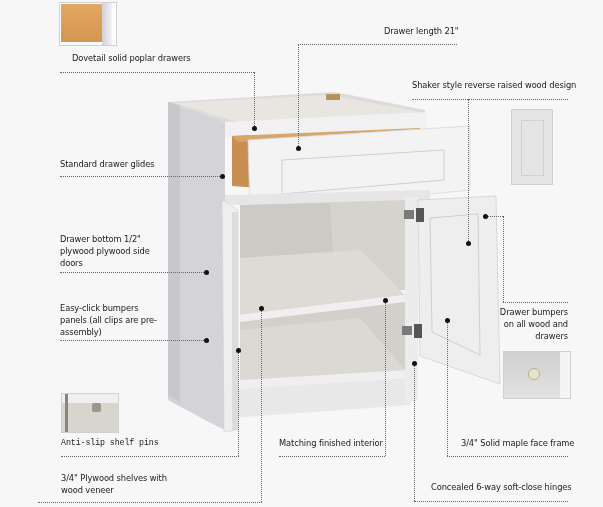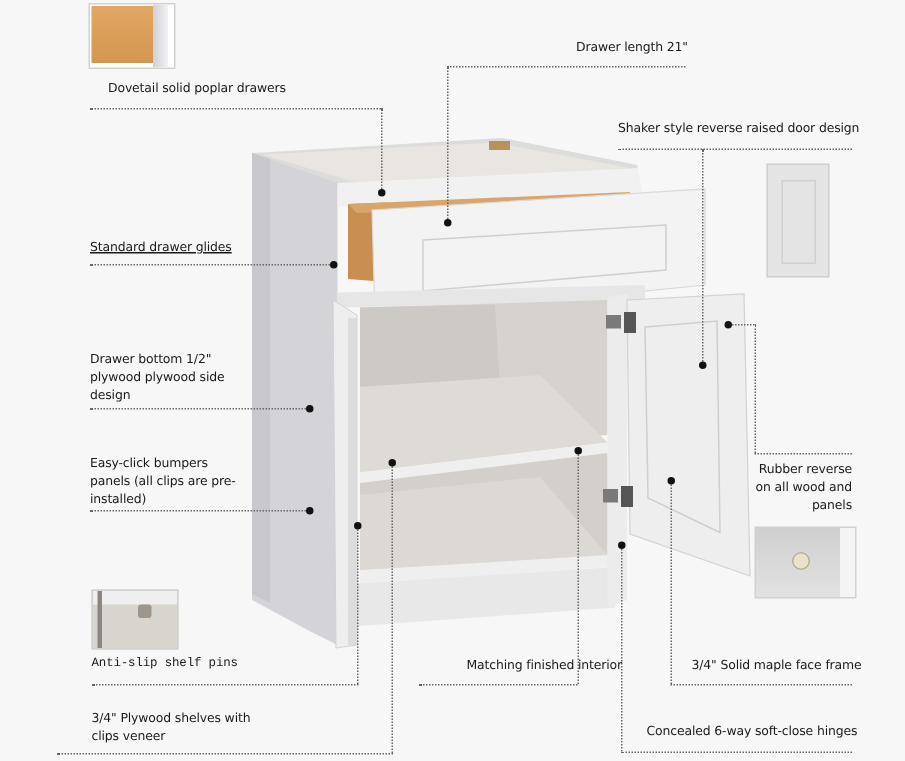"Shaker style reverse raised door" div.lbl { text: door -> wood }
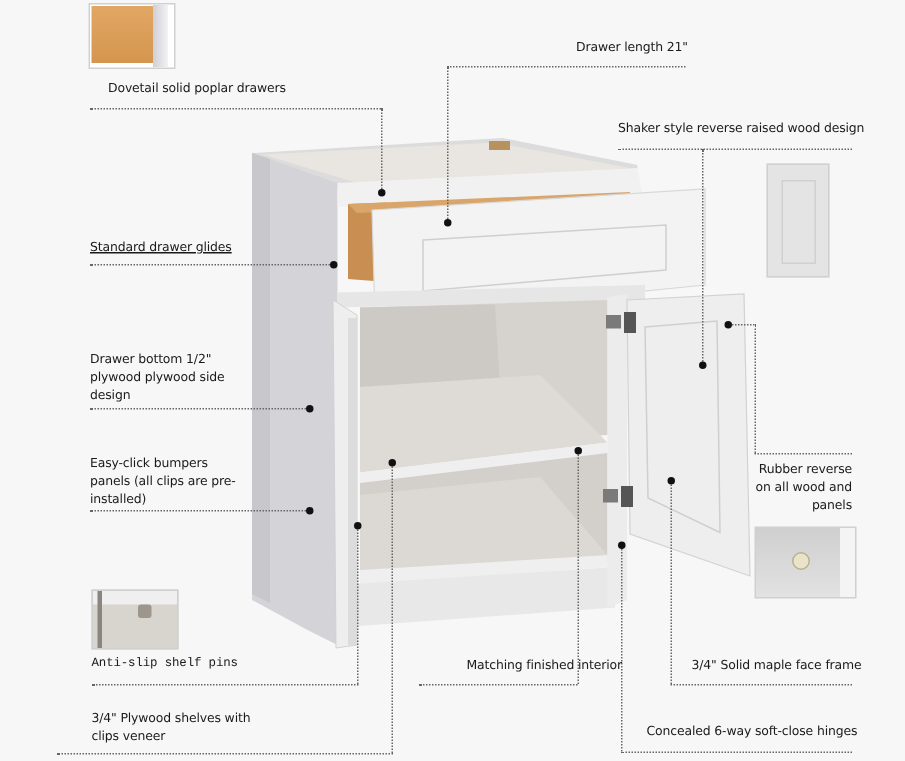"Standard drawer glides" div.lbl { text-decoration: underline -> none }
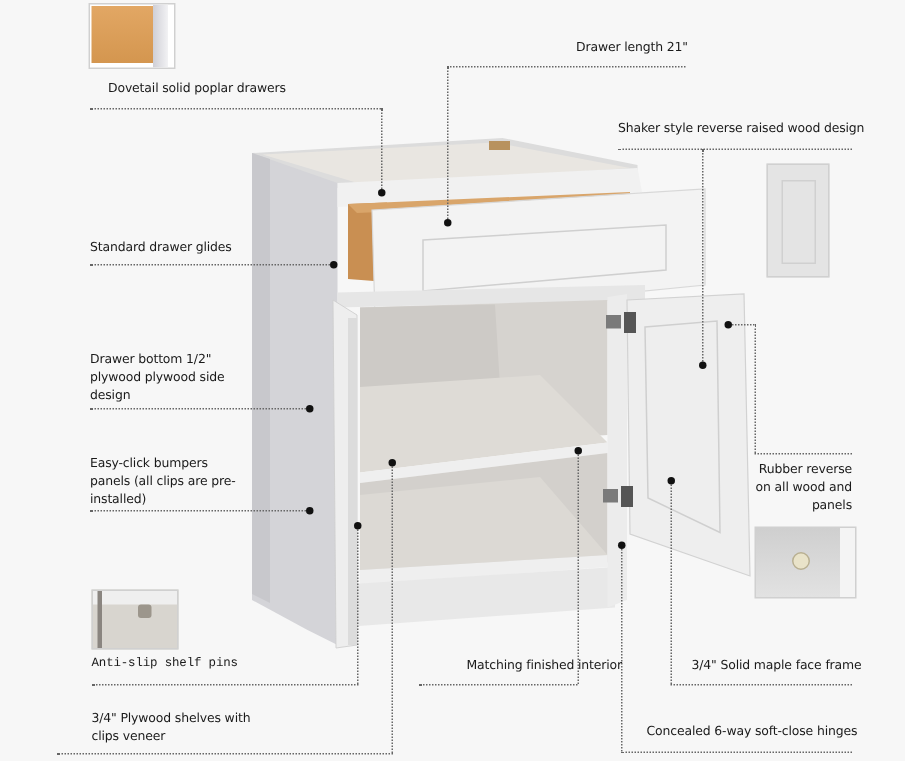"design" div { text: design -> doors }
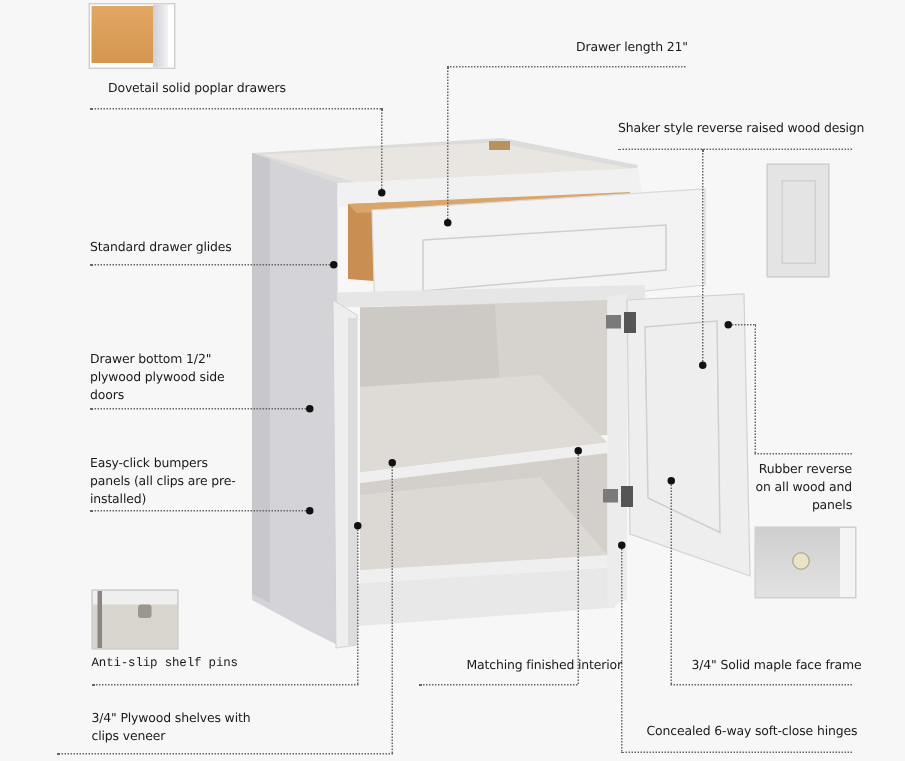"Rubber reverse" div { text: Rubber reverse -> Drawer bumpers }
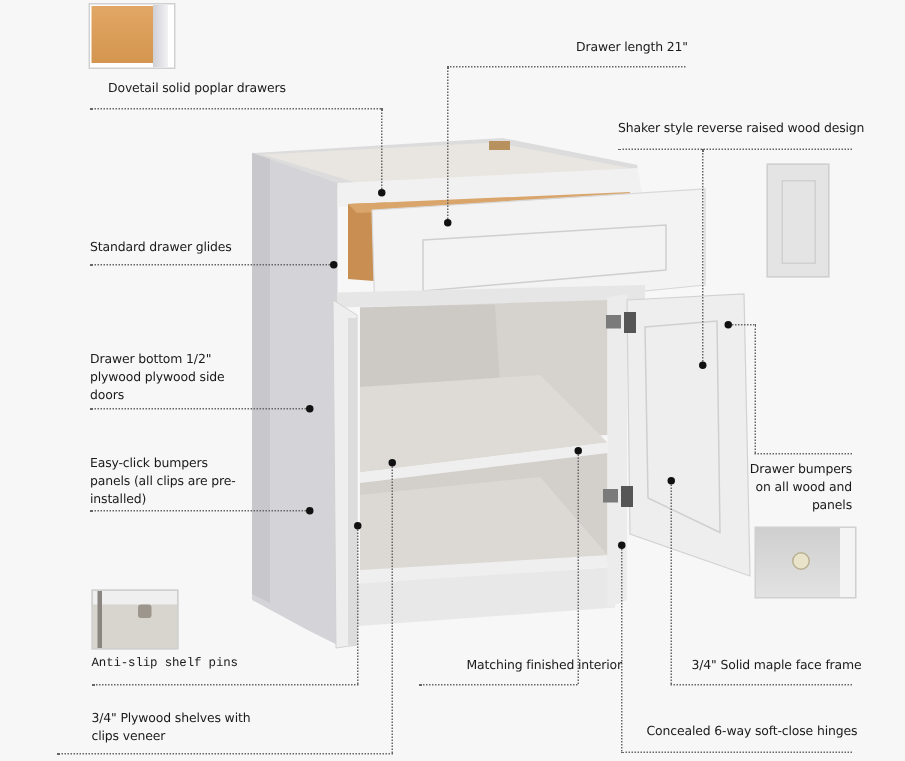"installed)" div { text: installed -> assembly }
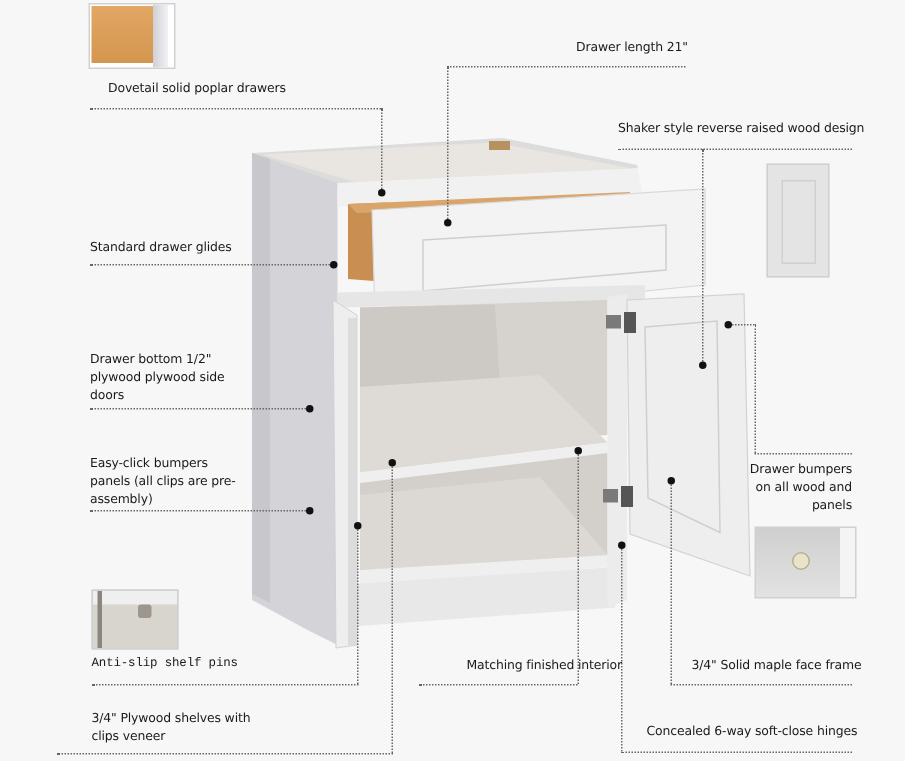"panels" div { text: panels -> drawers }
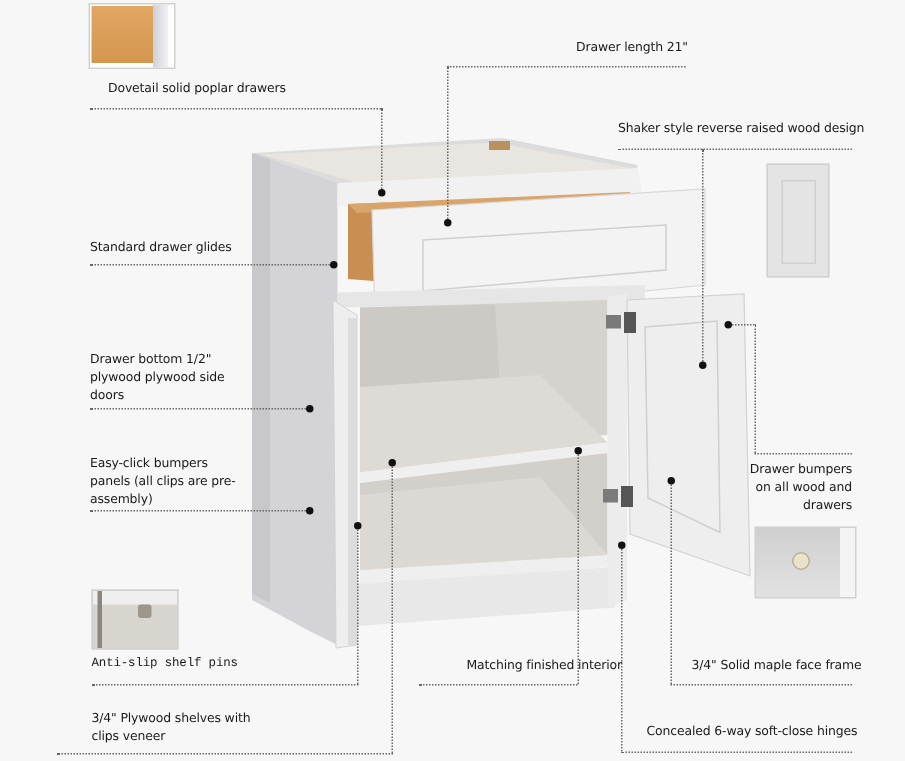"Matching finished interior" div.lbl { margin-left: 32px -> none }
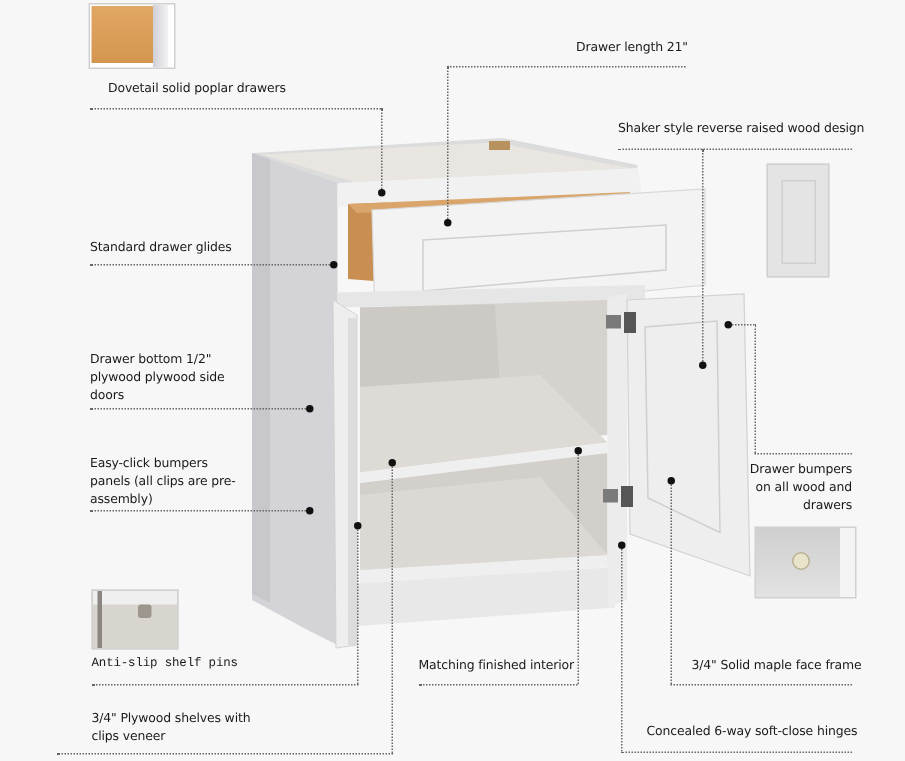"clips veneer" div { text: clips -> wood }
